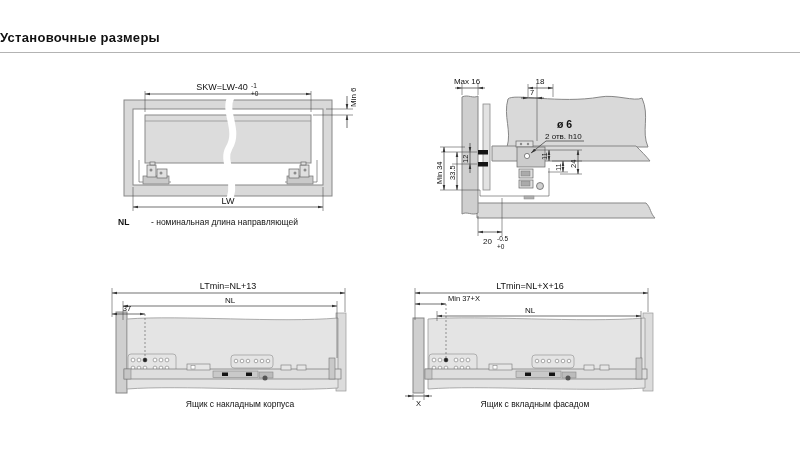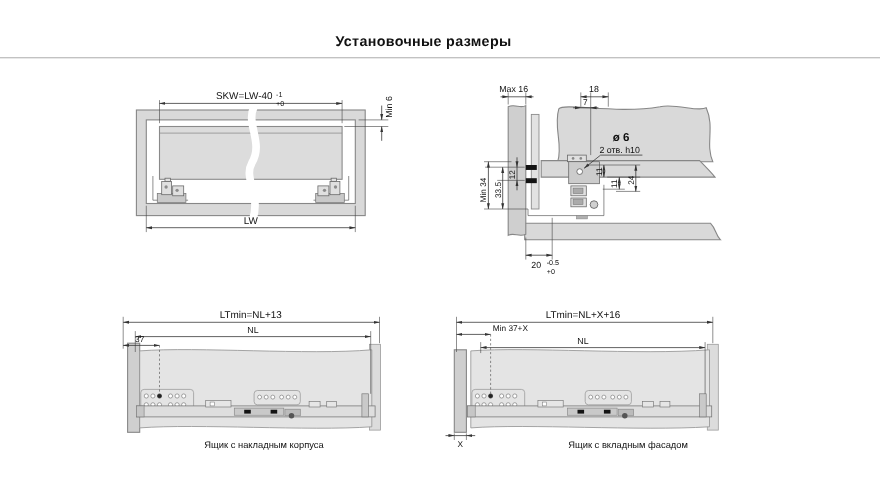"Установочные размеры" #title { text-align: center -> left }
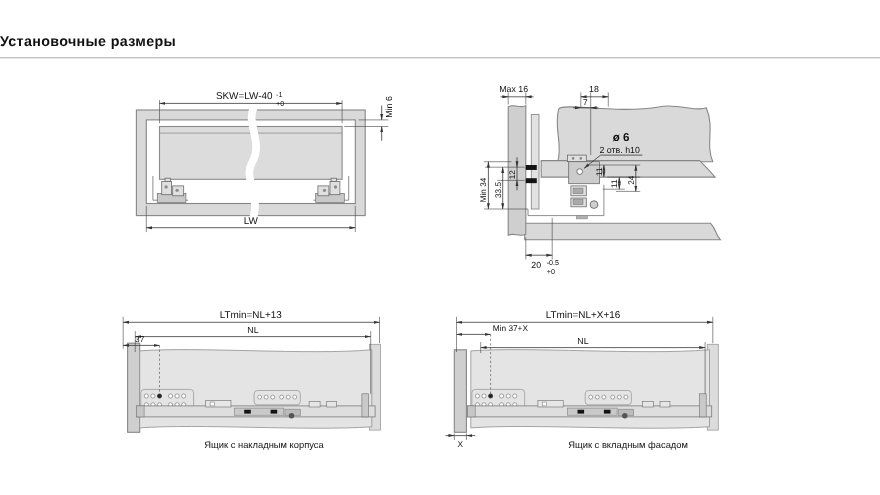"NL - номинальная длина направляющей" div { html: none -> <div><span>NL</span><span>- номинальная длина направляющей</span></div> }
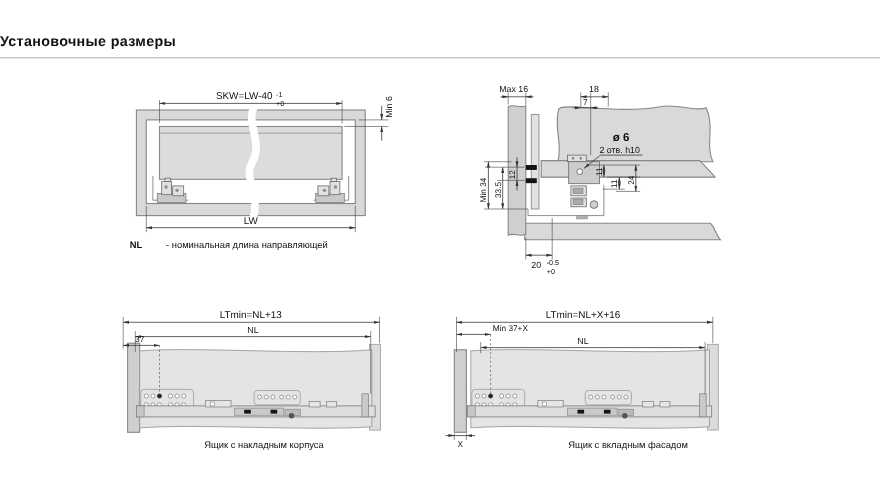"Ящик с вкладным фасадом" #caption-right { padding-left: 36px -> none }
